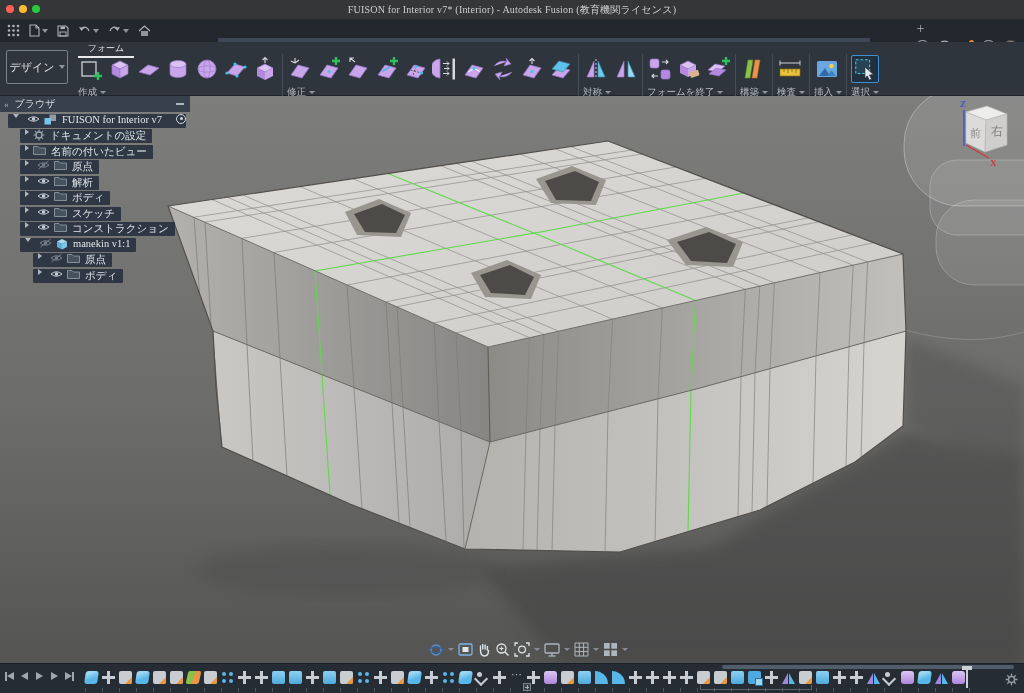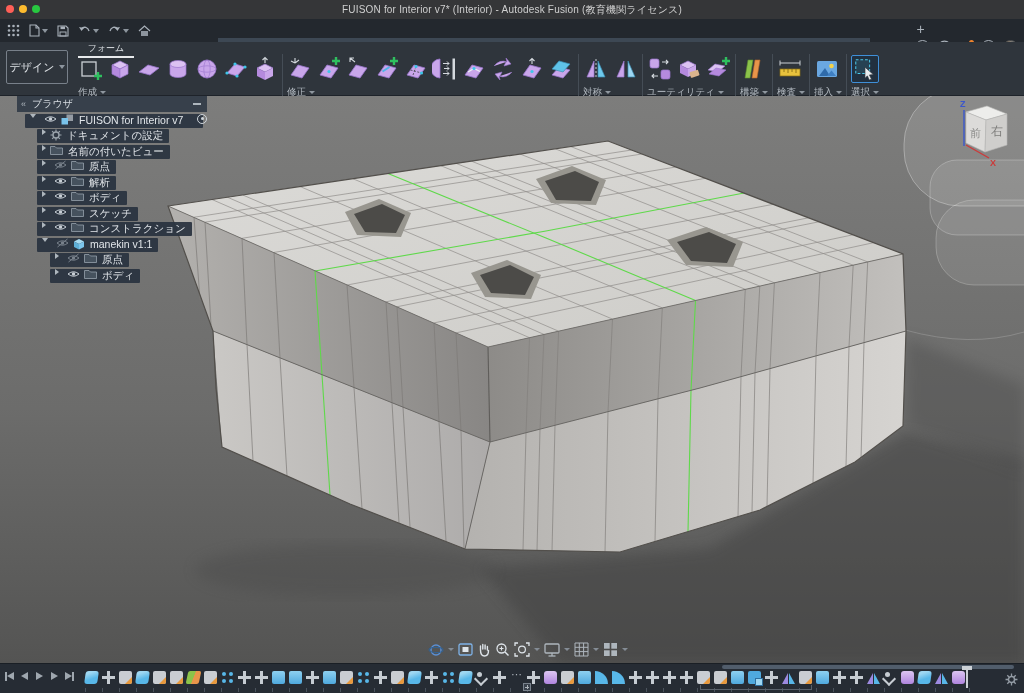"FUISON for Interior v7* (Interior)" .app { font-family: Liberation Sans, sans-serif -> Liberation Serif, serif }
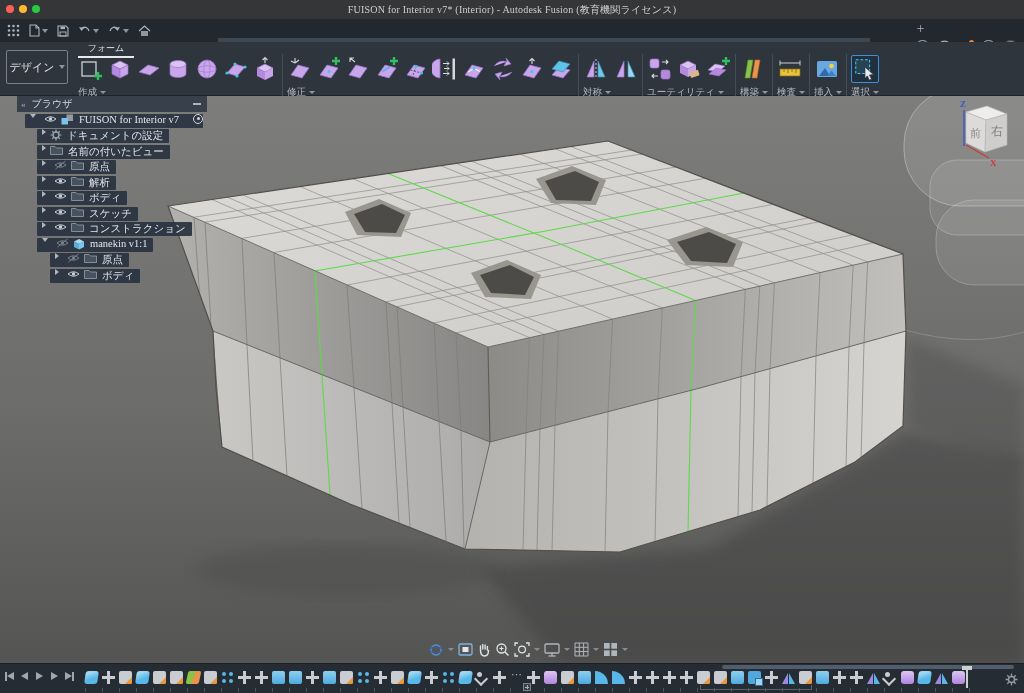"ユーティリティ" div.rlabel { text: ユーティリティ -> フォームを終了 }
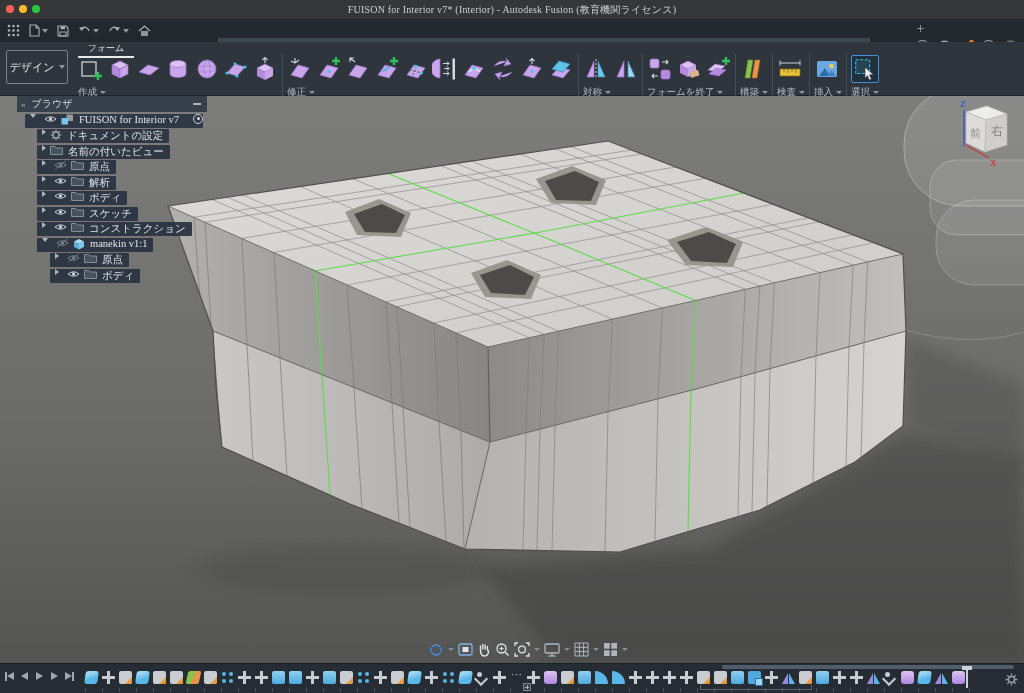"ブラウザ" .browser { left: 17px -> 0 }
